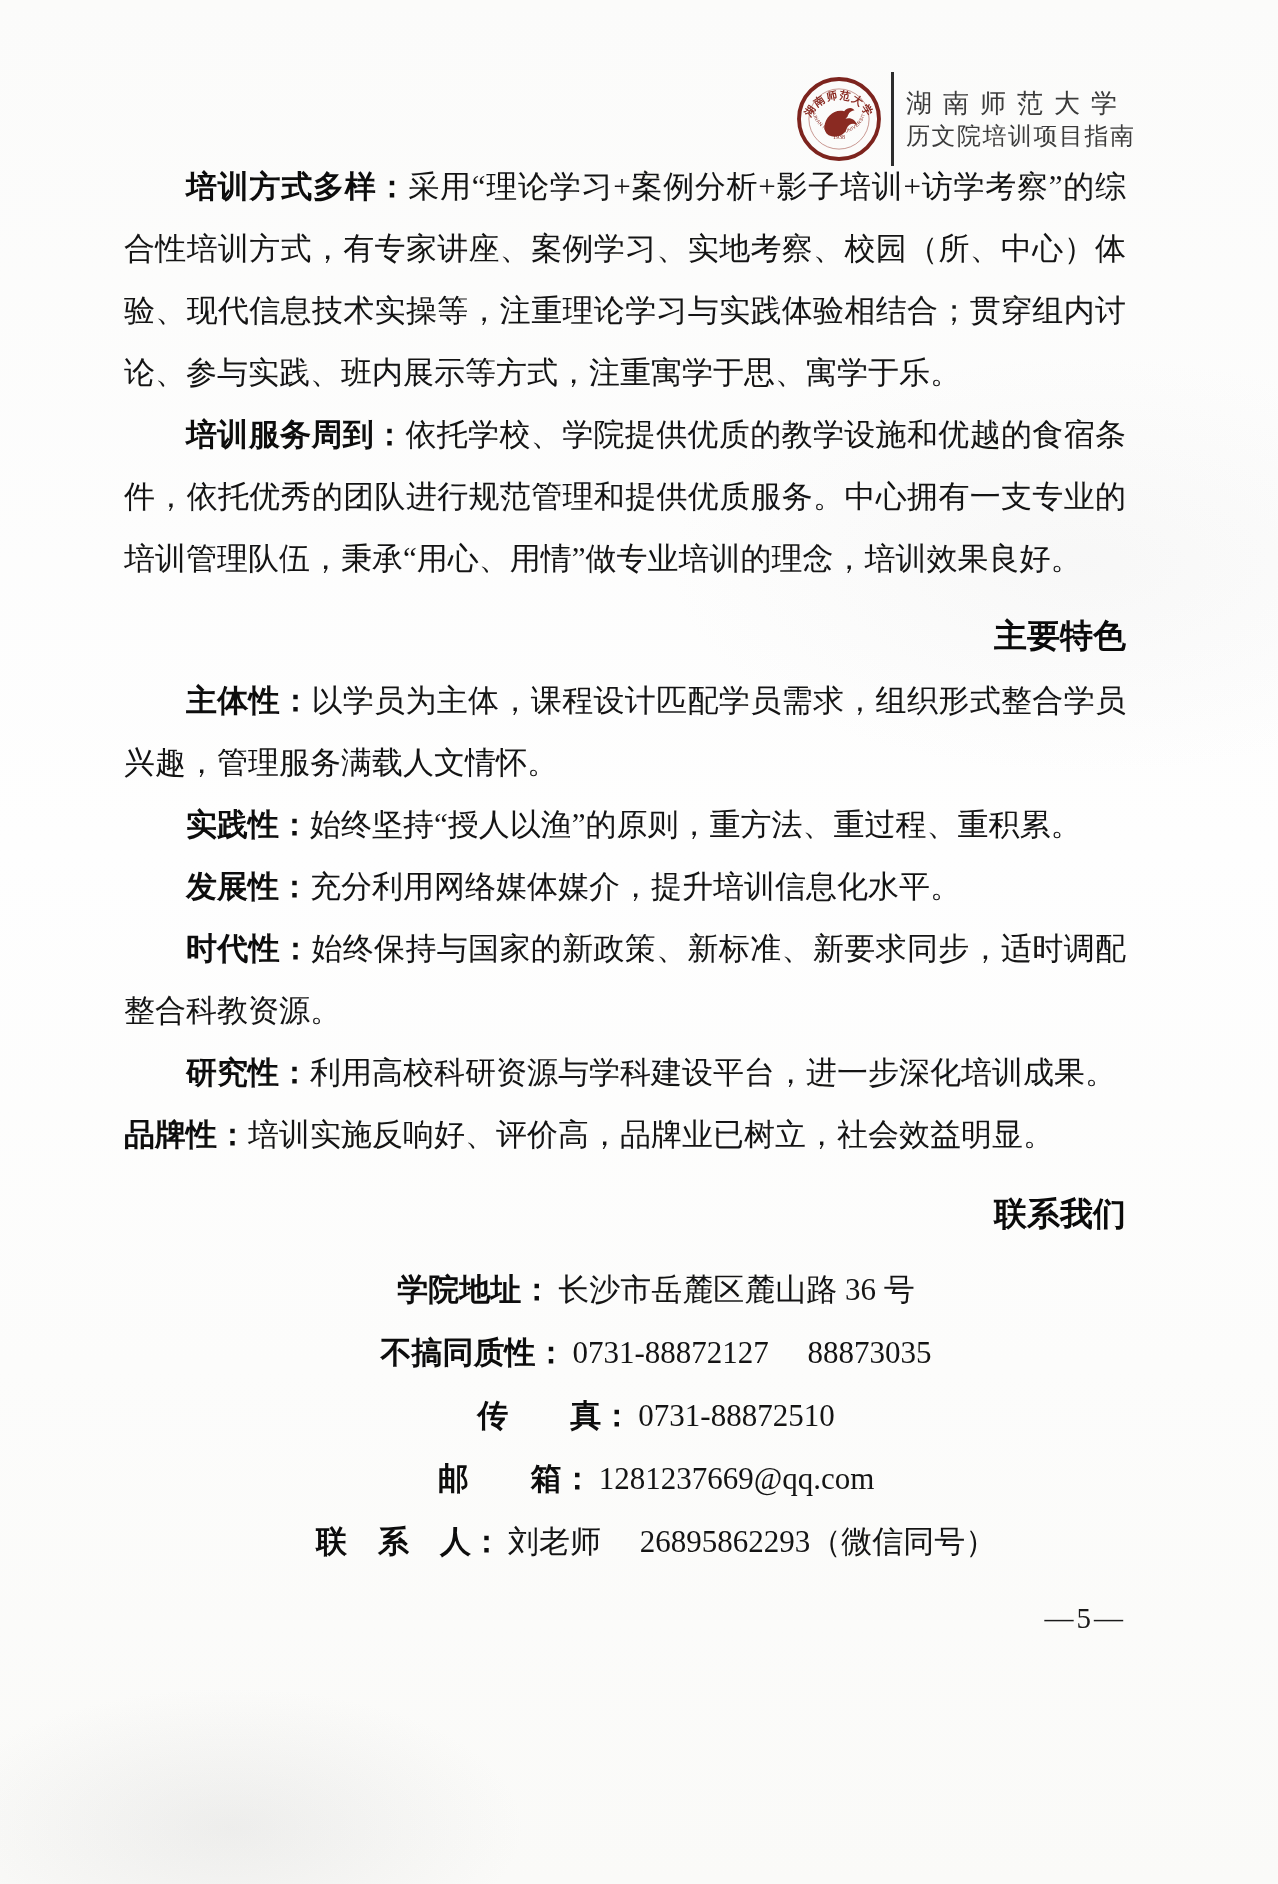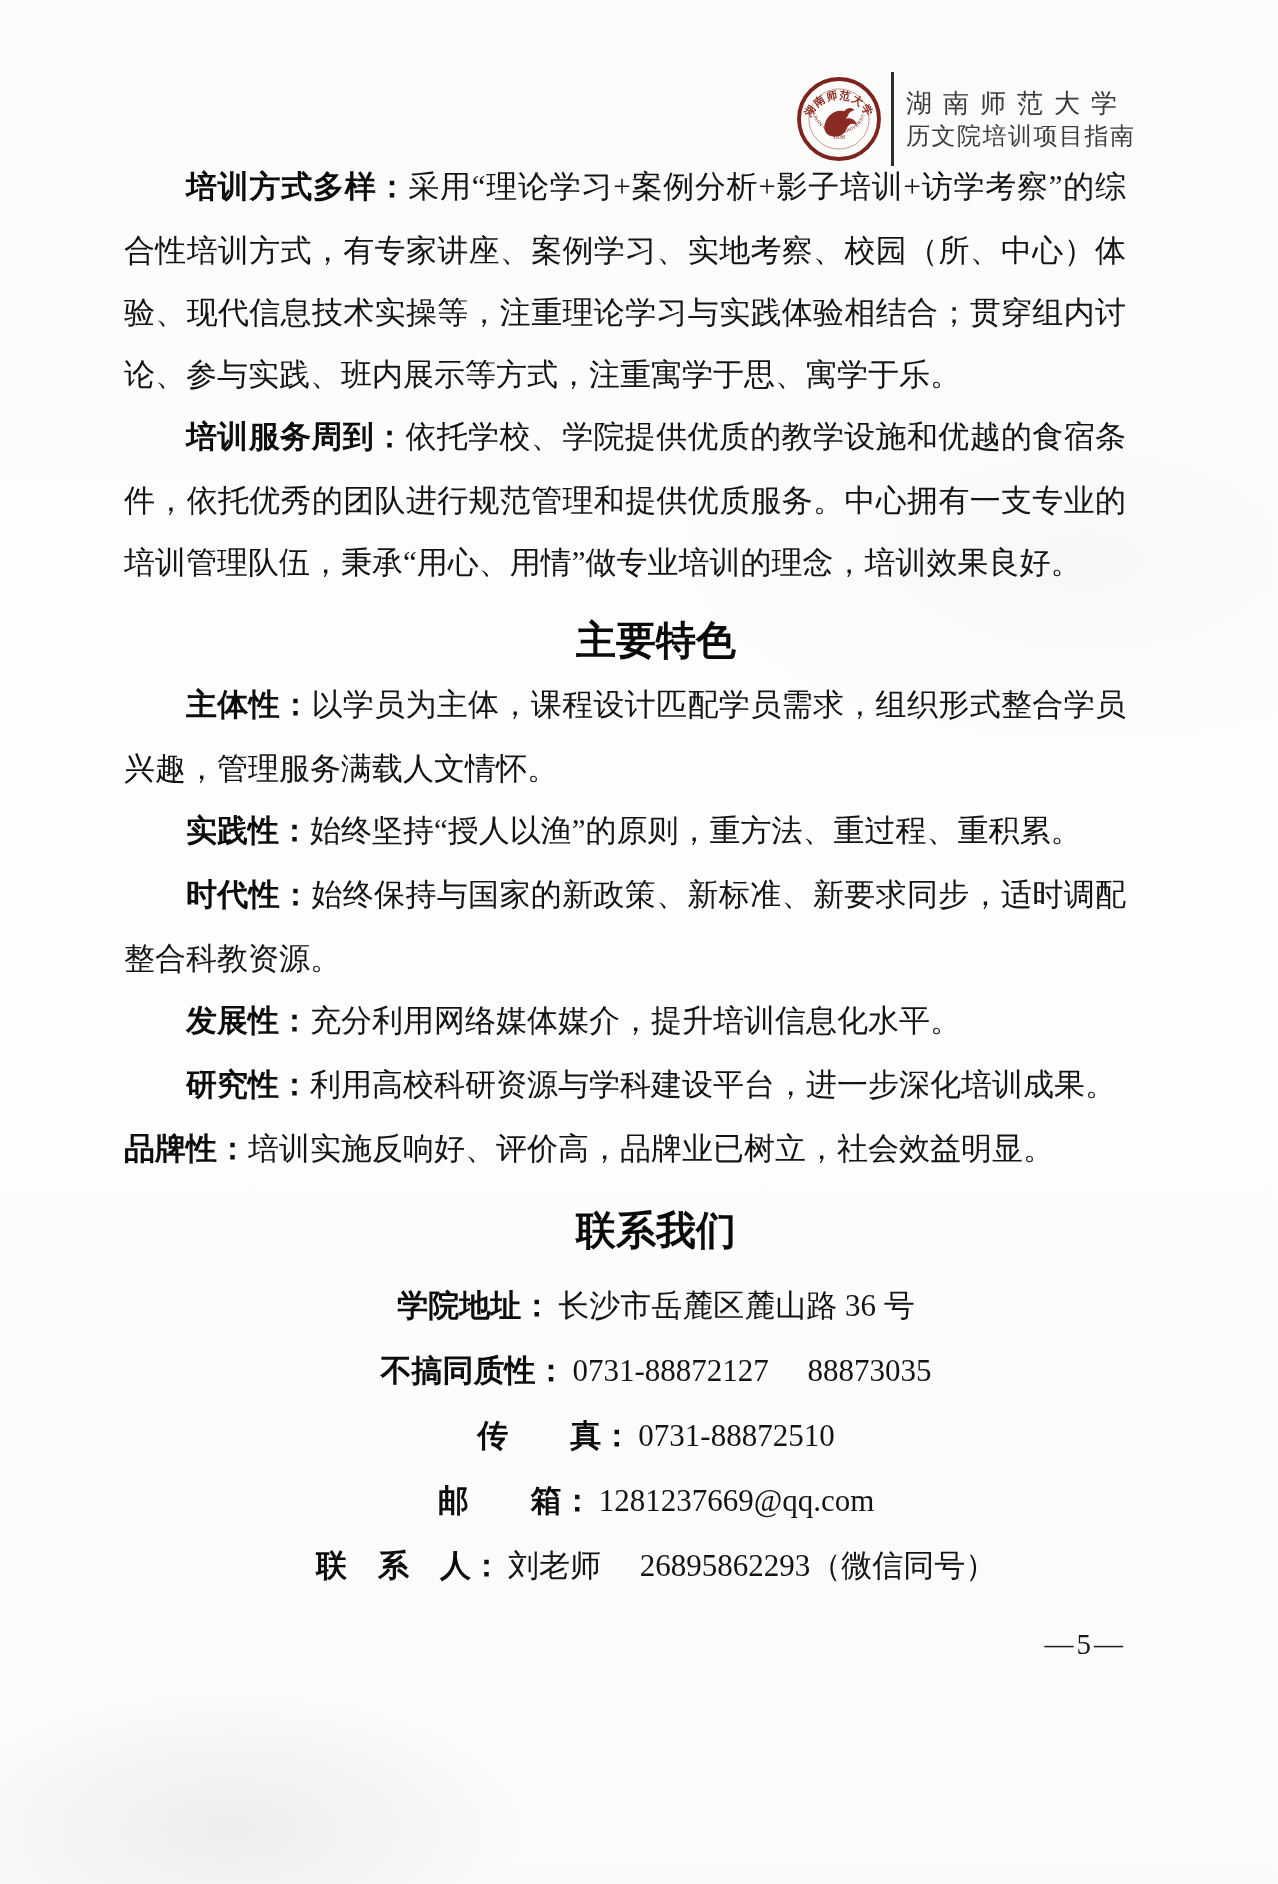"培训方式多样：" .lbl { font-family: Liberation Mono, monospace -> Liberation Serif, serif }
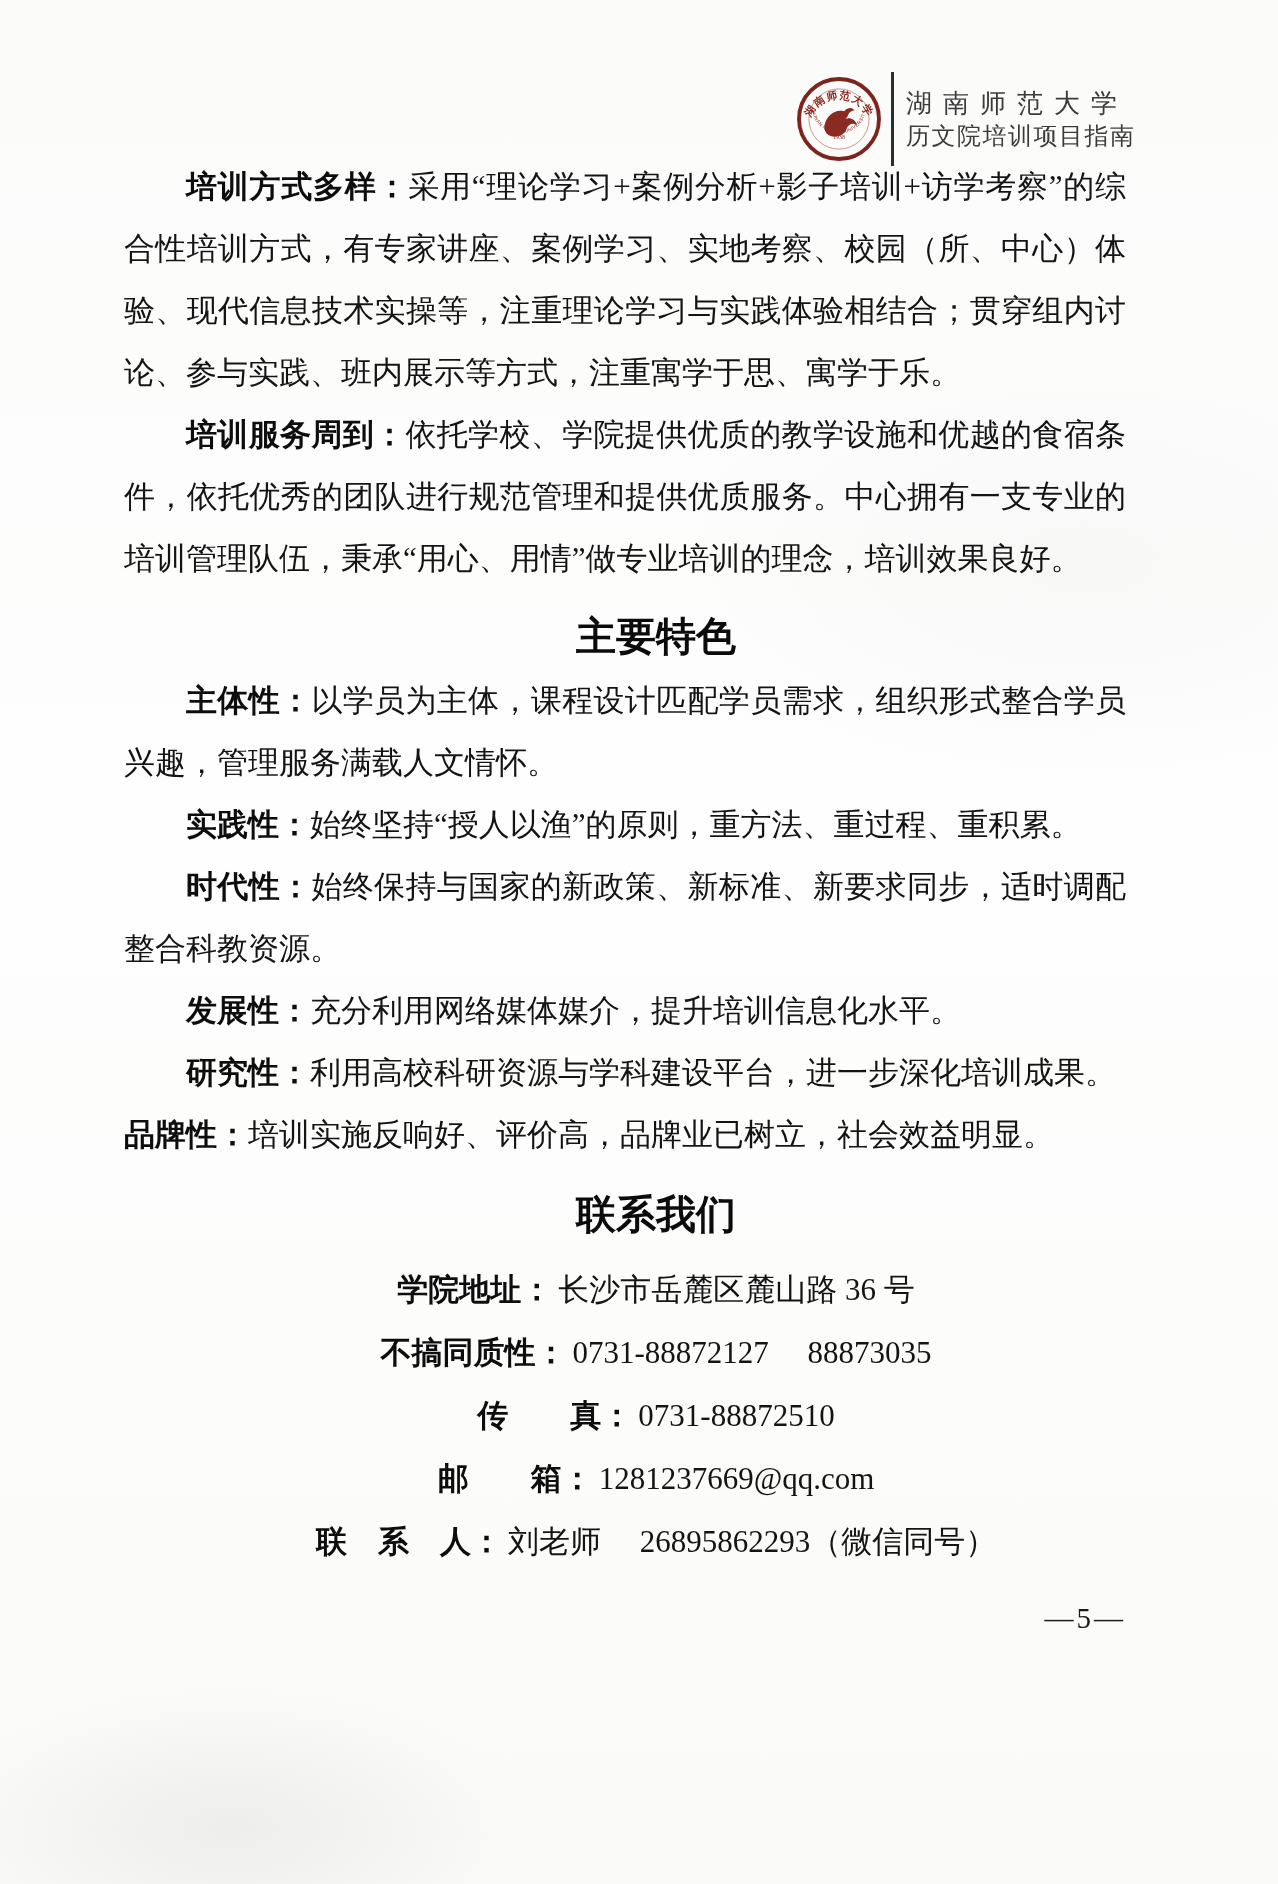"主要特色" .section-heading { font-size: 40px -> 33px; text-align: center -> right }
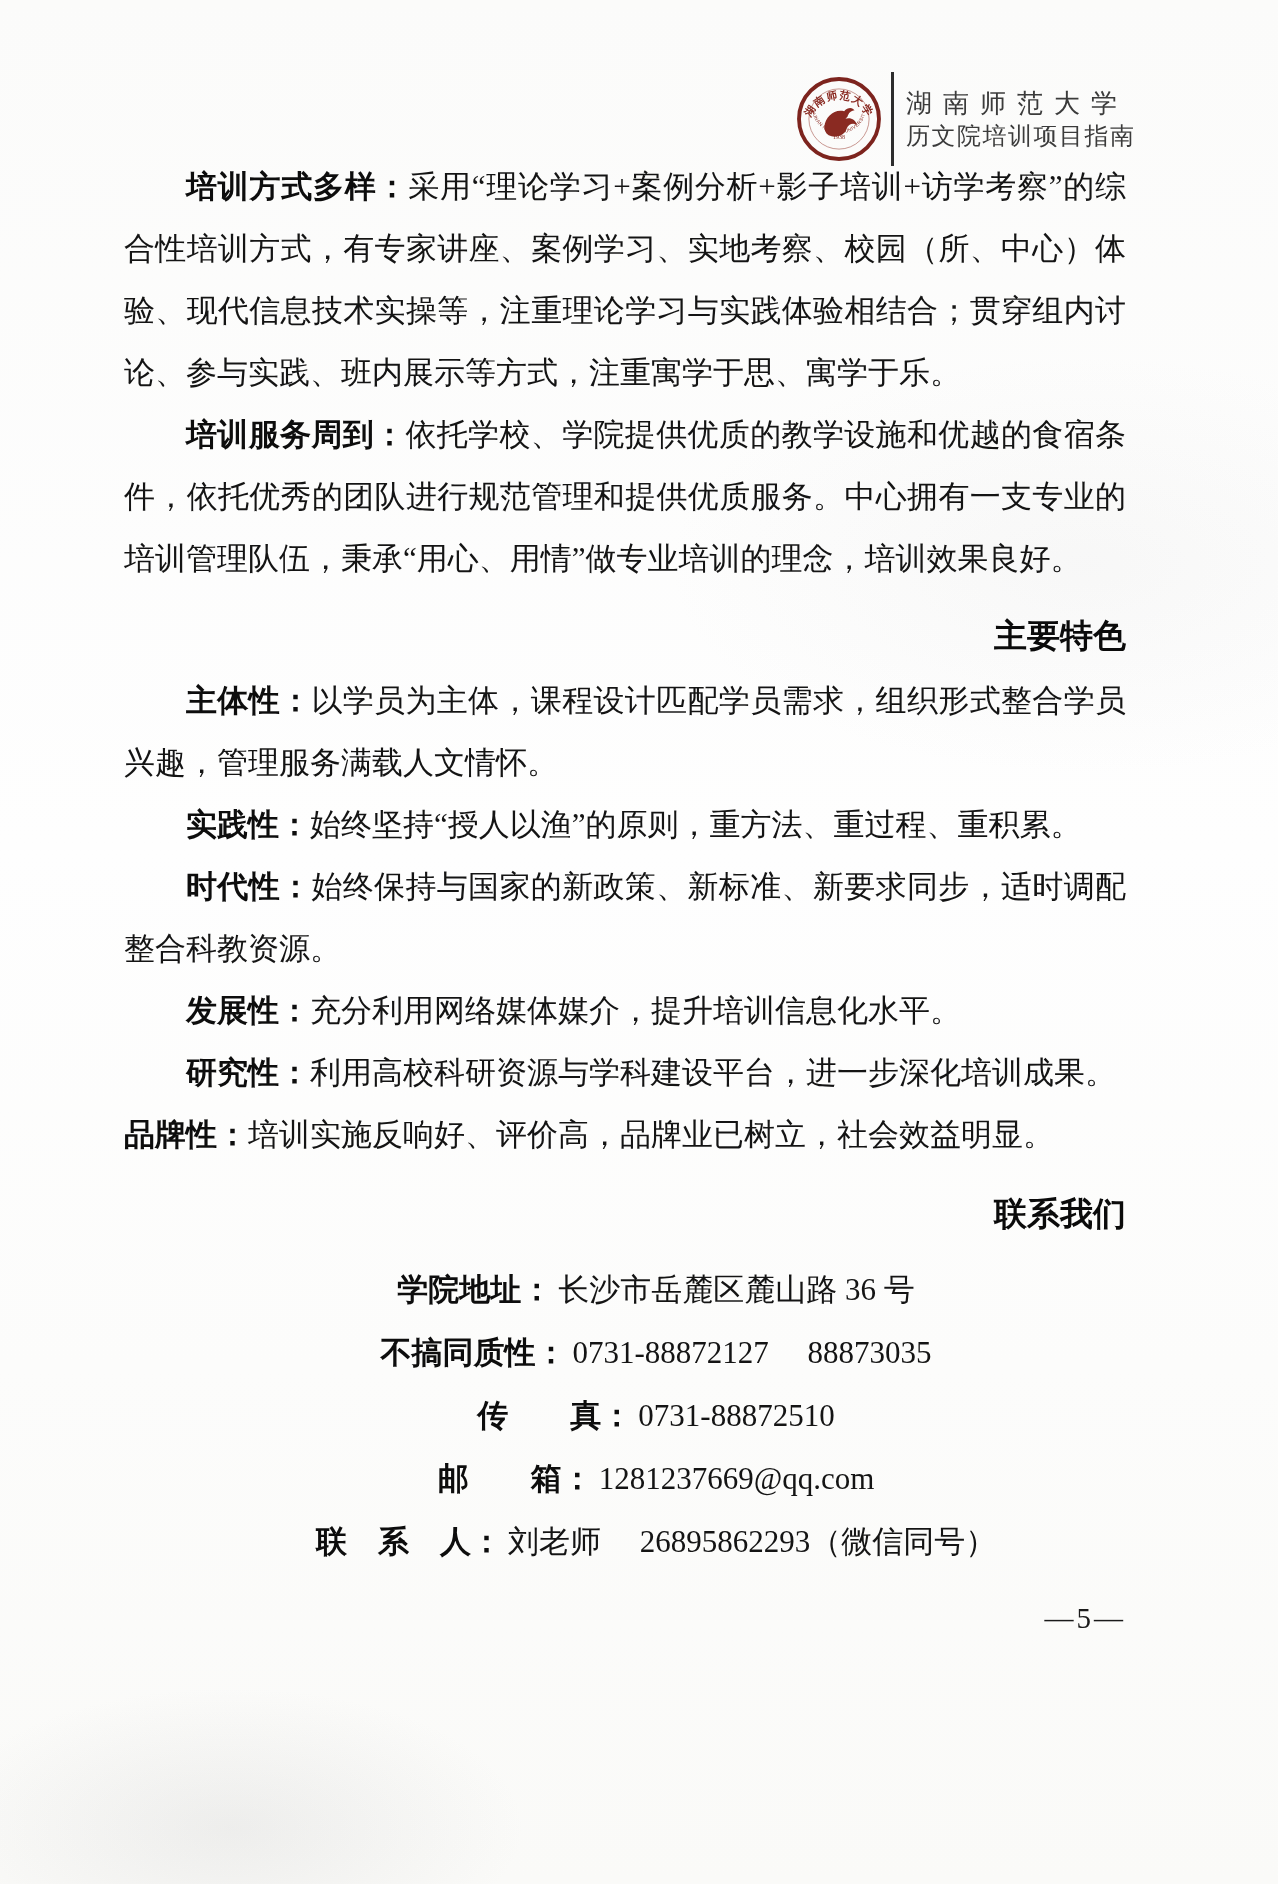"时代性：始终保持与国家的新政策、新标准、新要求同步，适时调配整合科教资源。" p.feature { order: before "发展性：充分利用网络媒体媒介，提升培训信息化水平。" -> after "发展性：充分利用网络媒体媒介，提升培训信息化水平。" }
